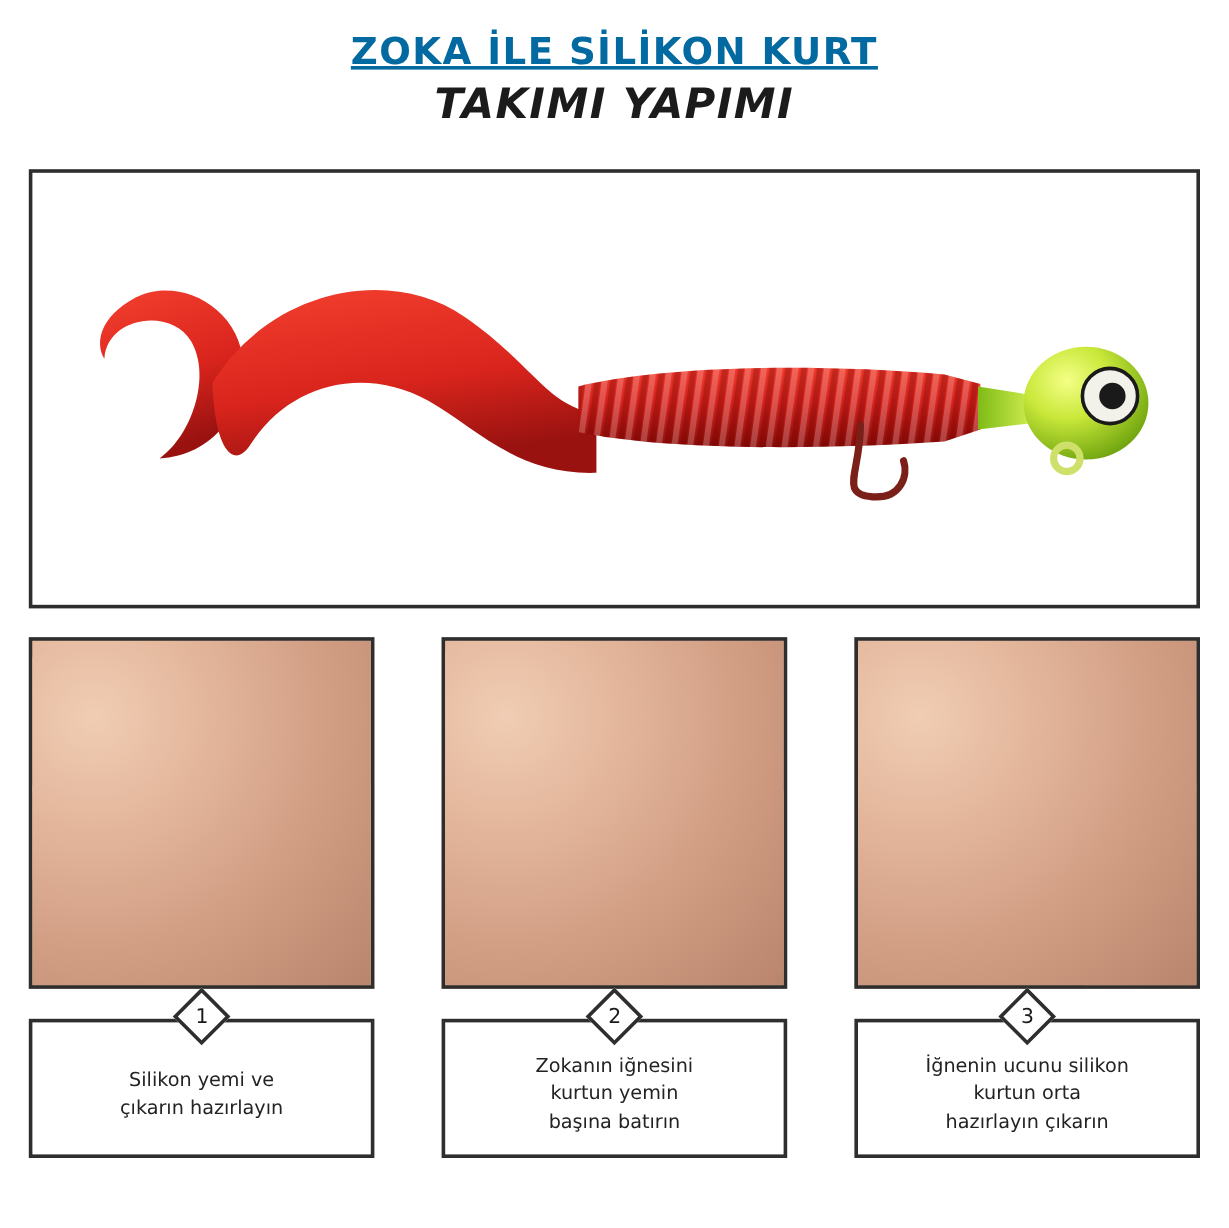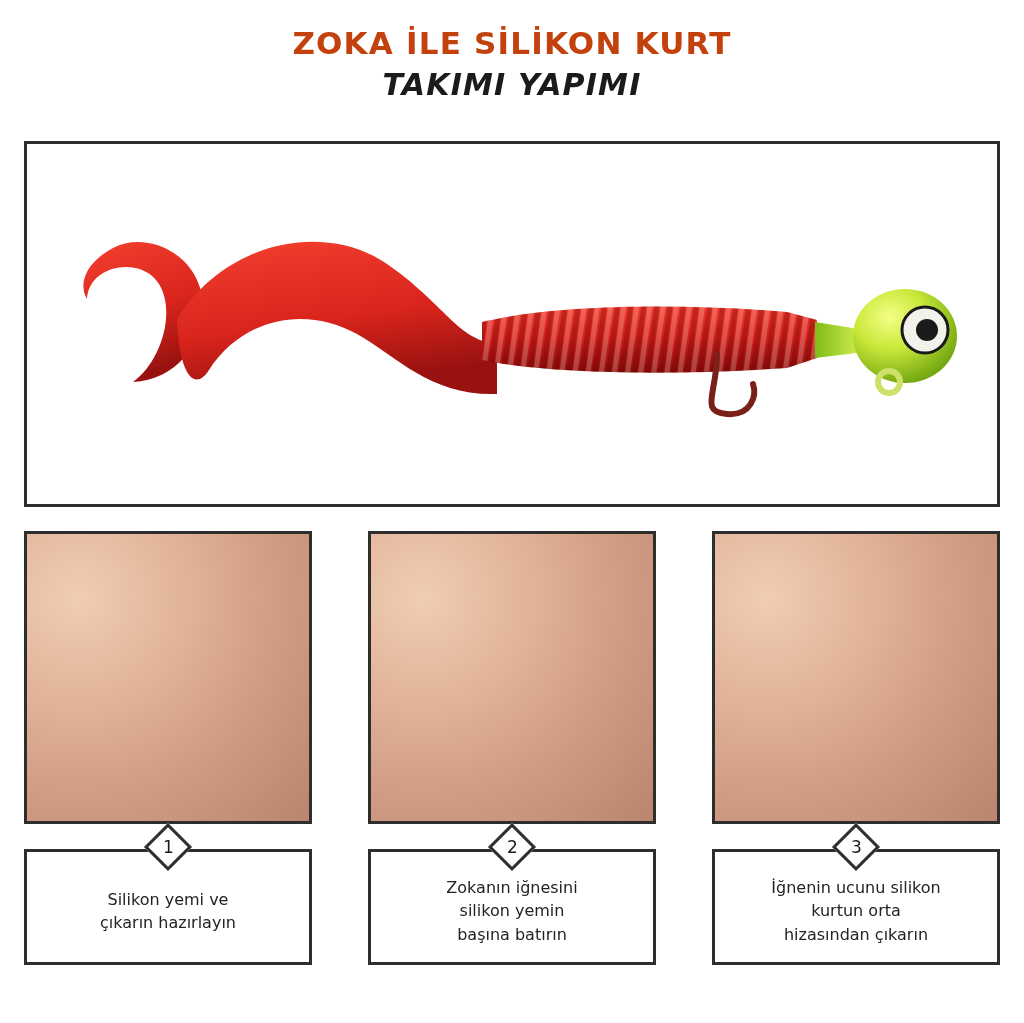"ZOKA İLE SİLİKON KURT" .title-line1 { color: #c2410c -> #0369a1; text-decoration: none -> underline }
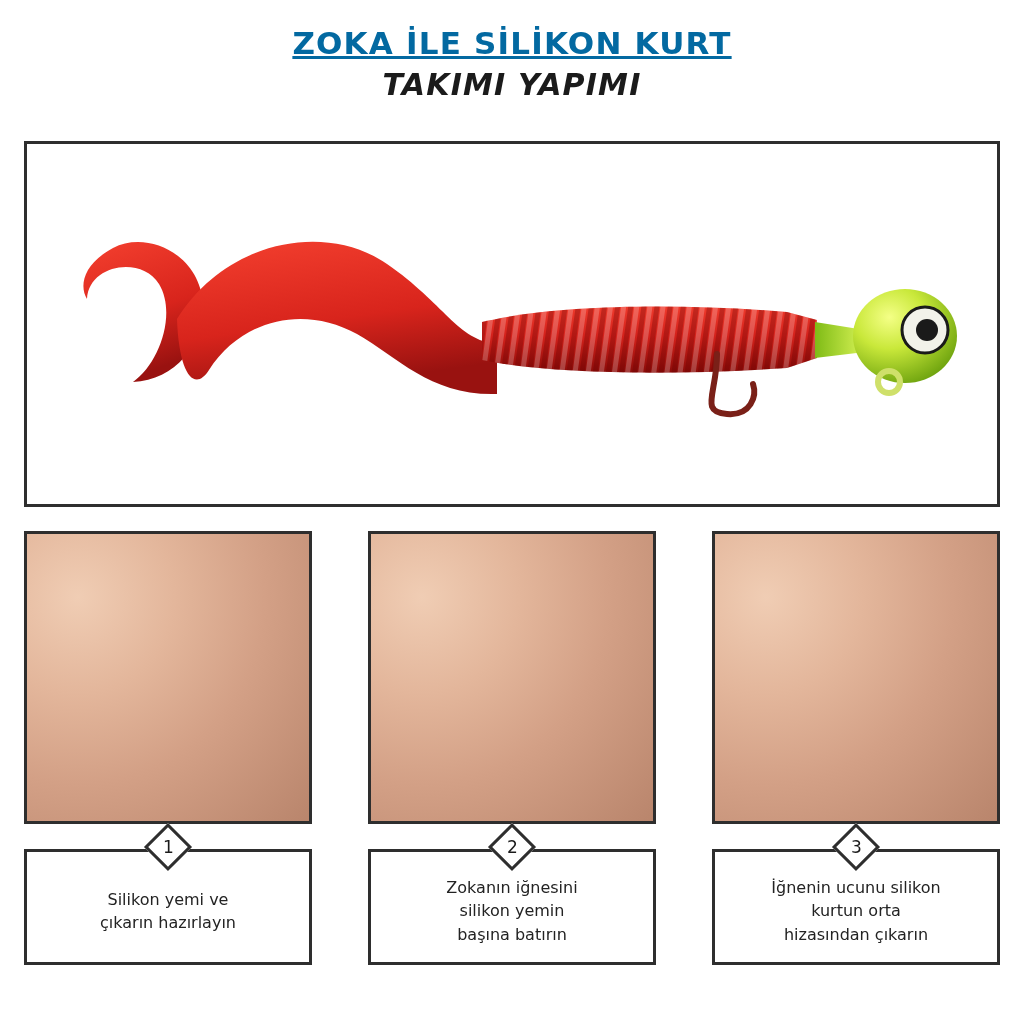"TAKIMI YAPIMI" .title-line2 { font-size: 30px -> 35px }
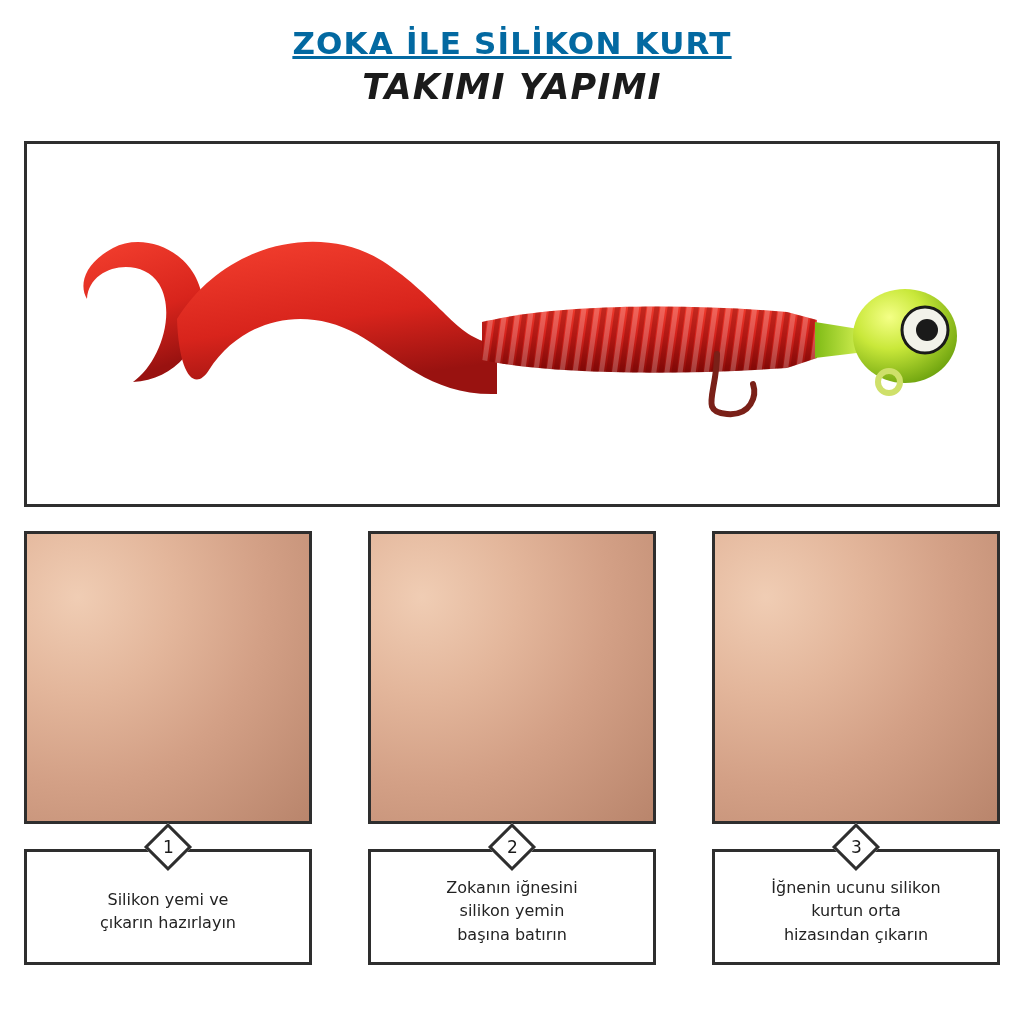"Zokanın iğnesini" div.caption-text { text: silikon -> kurtun }
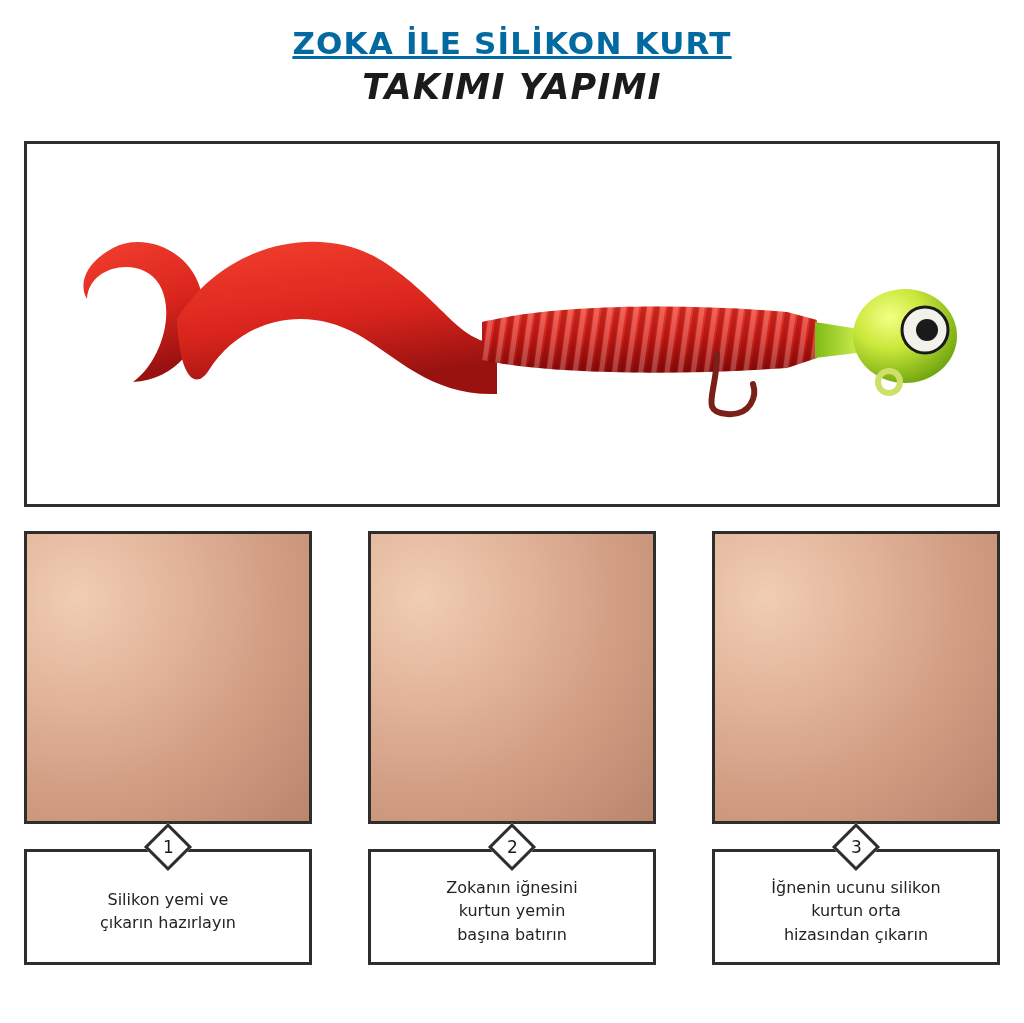"İğnenin ucunu silikon" div.caption-text { text: hizasından -> hazırlayın }
